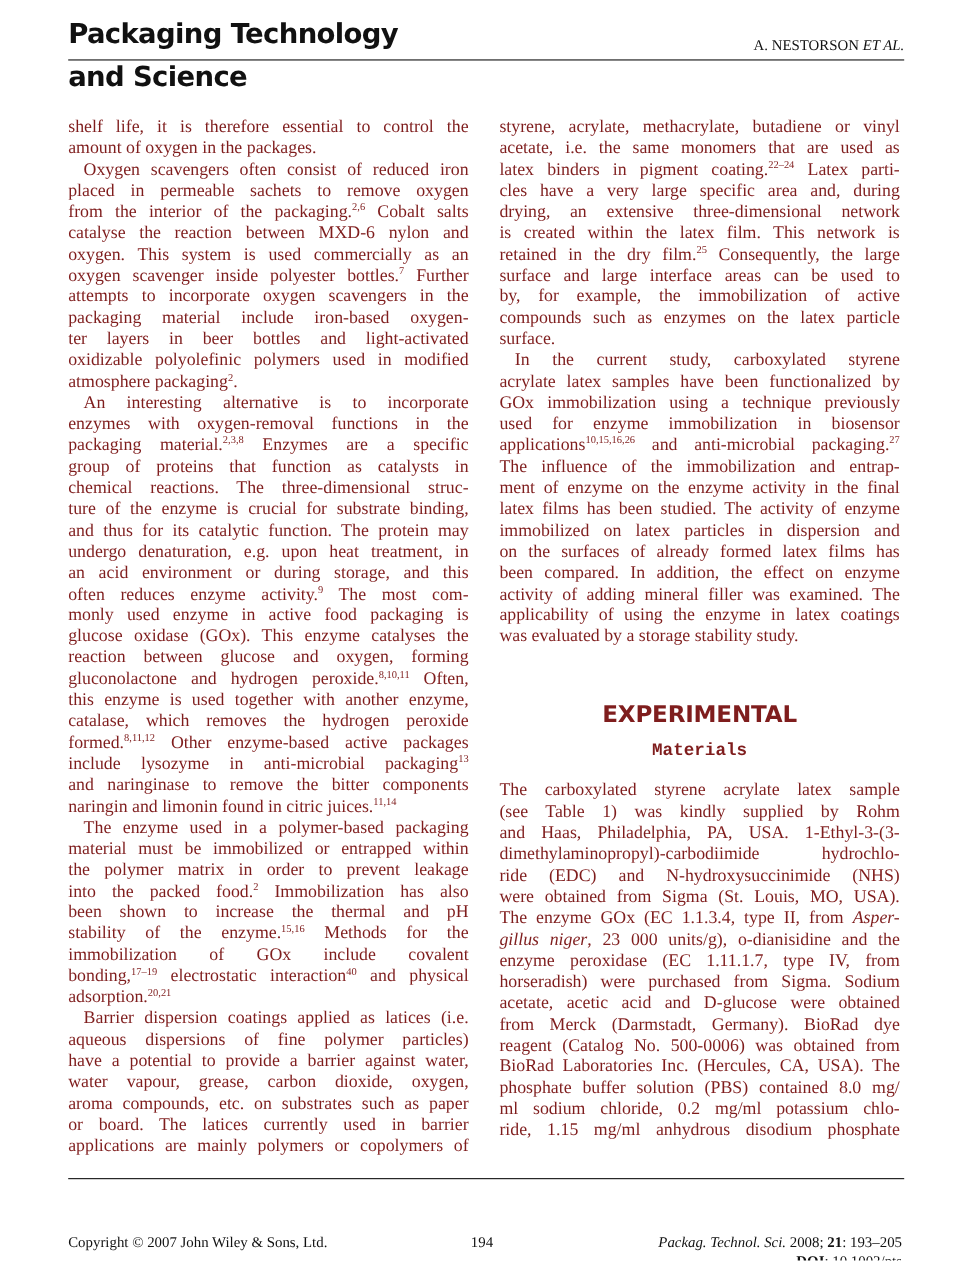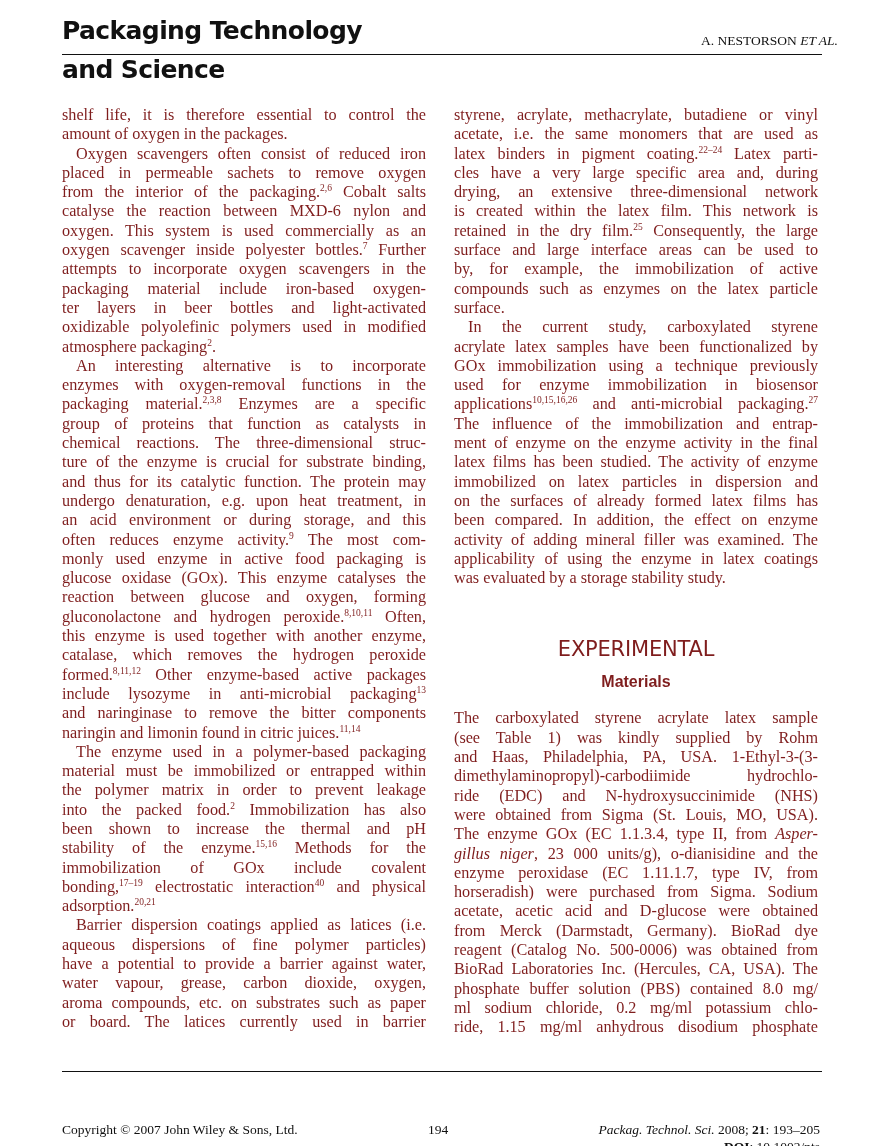"A. NESTORSON ET AL." .running-head { right: 44px -> 60px }
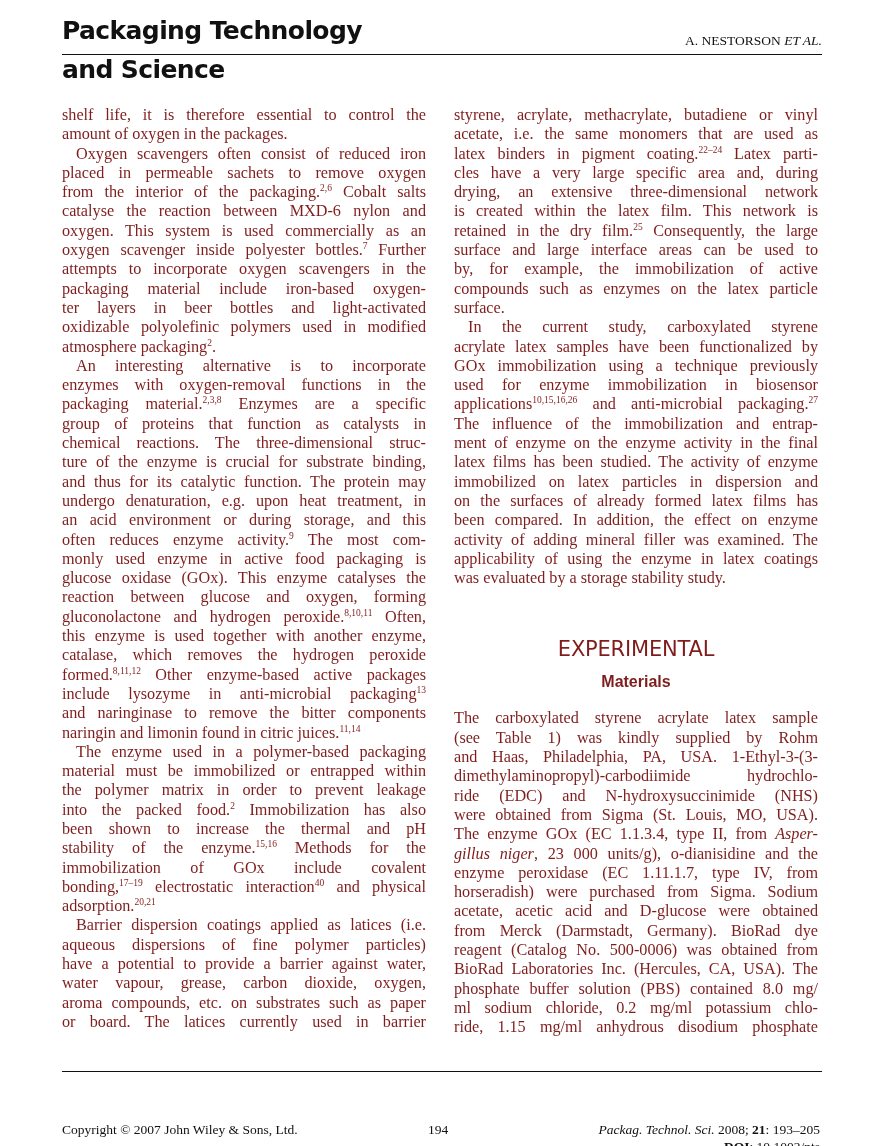"EXPERIMENTAL" .heading-1 { font-weight: normal -> bold }
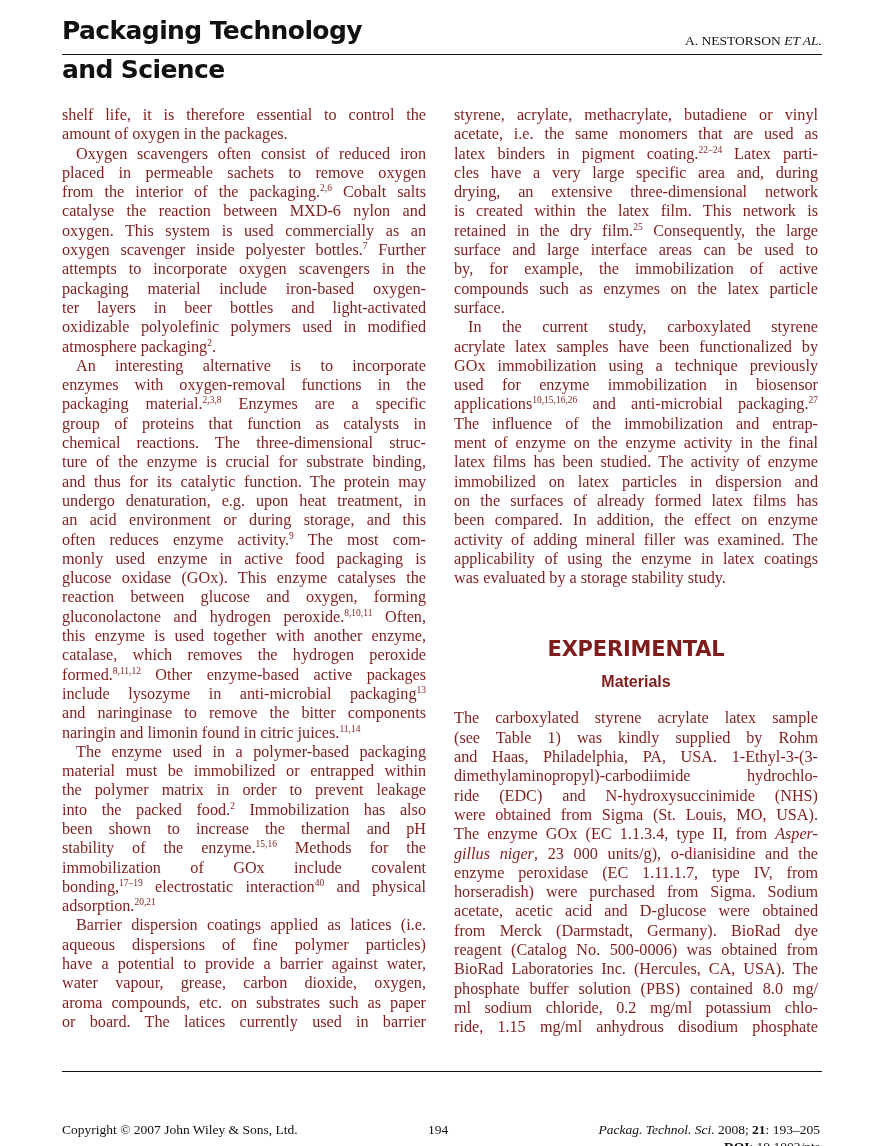"Materials" .heading-2 { font-family: Liberation Sans, sans-serif -> Liberation Mono, monospace }
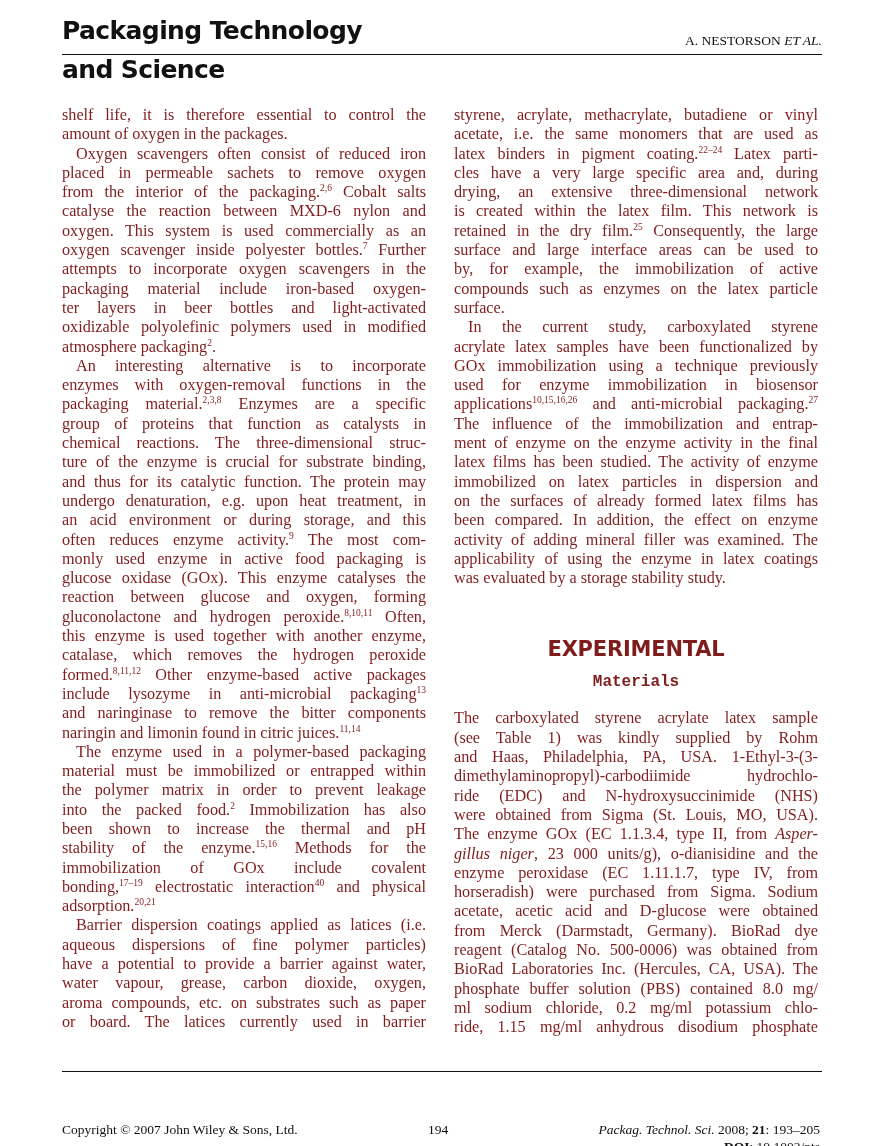"applications are mainly polymers or" span.ln { html: none -> <span><span>applications are mainly polymers or copolymers of</span></span> }
